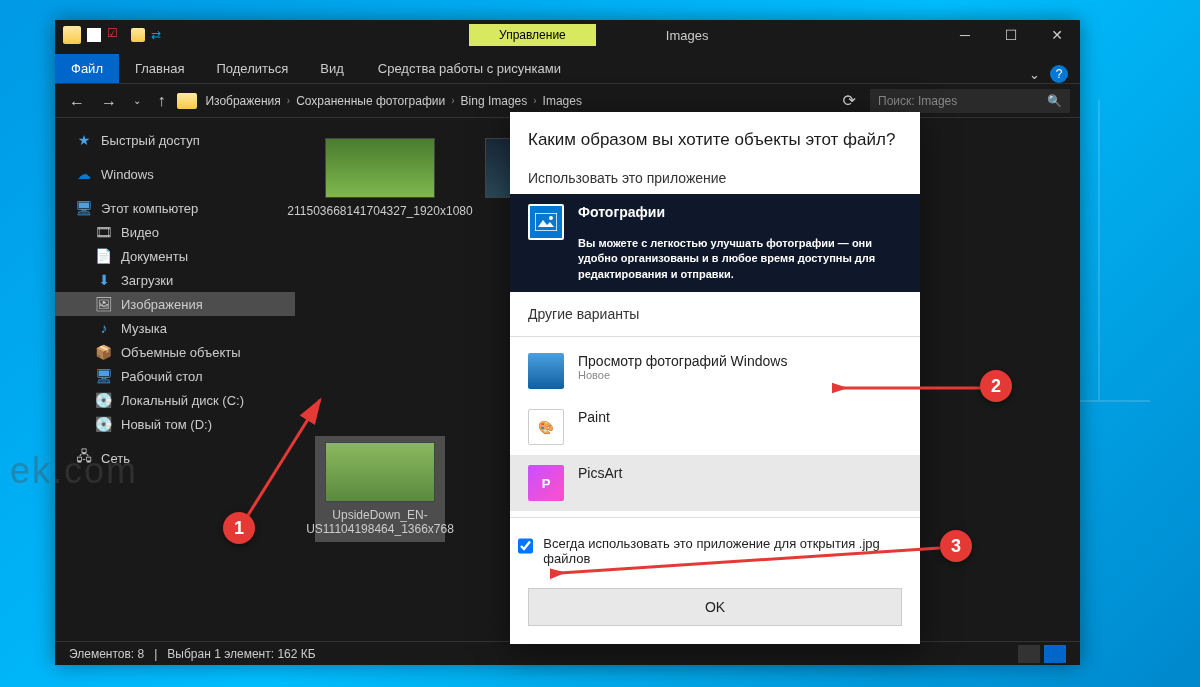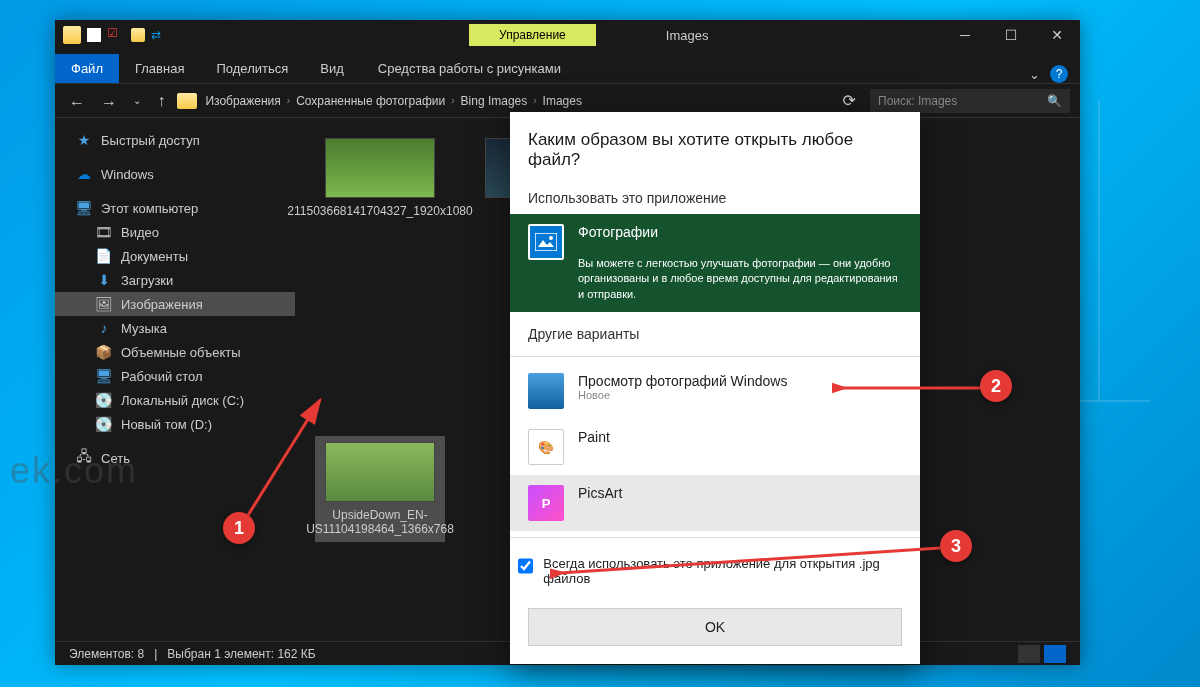"Каким образом вы хотите открыть" div.dlg-title { text: открыть любое -> объекты этот }
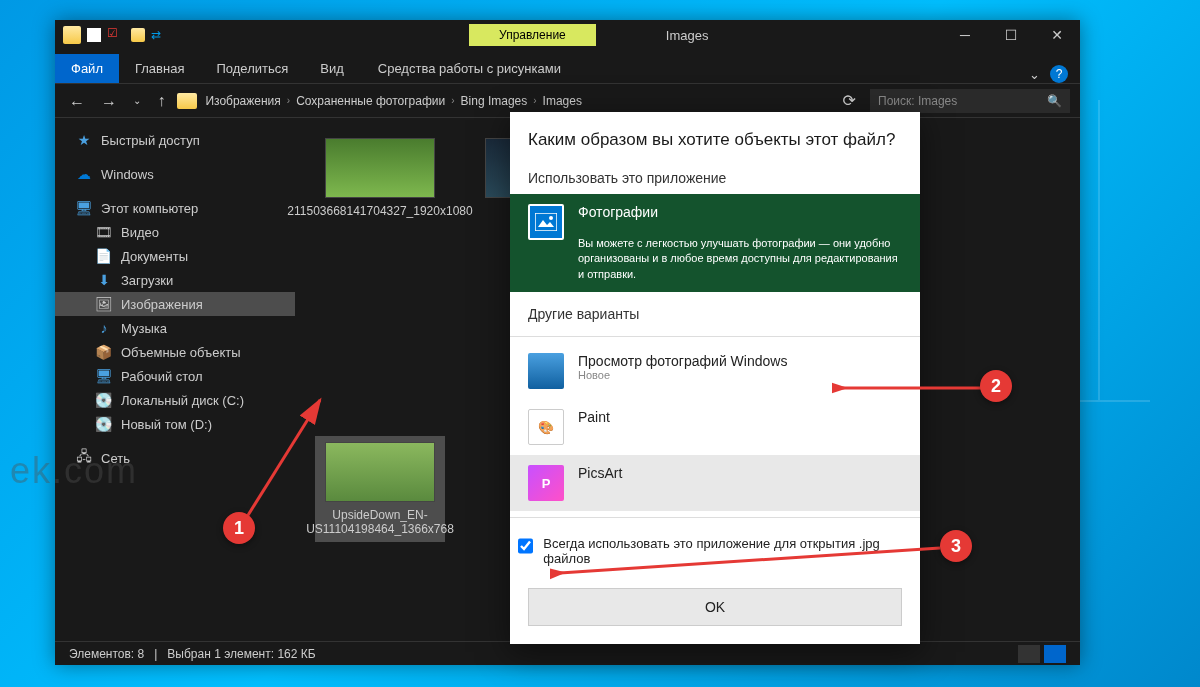"Фотографии" .app-row.highlighted { background: #14532d -> #0f172a; font-weight: none -> bold }
